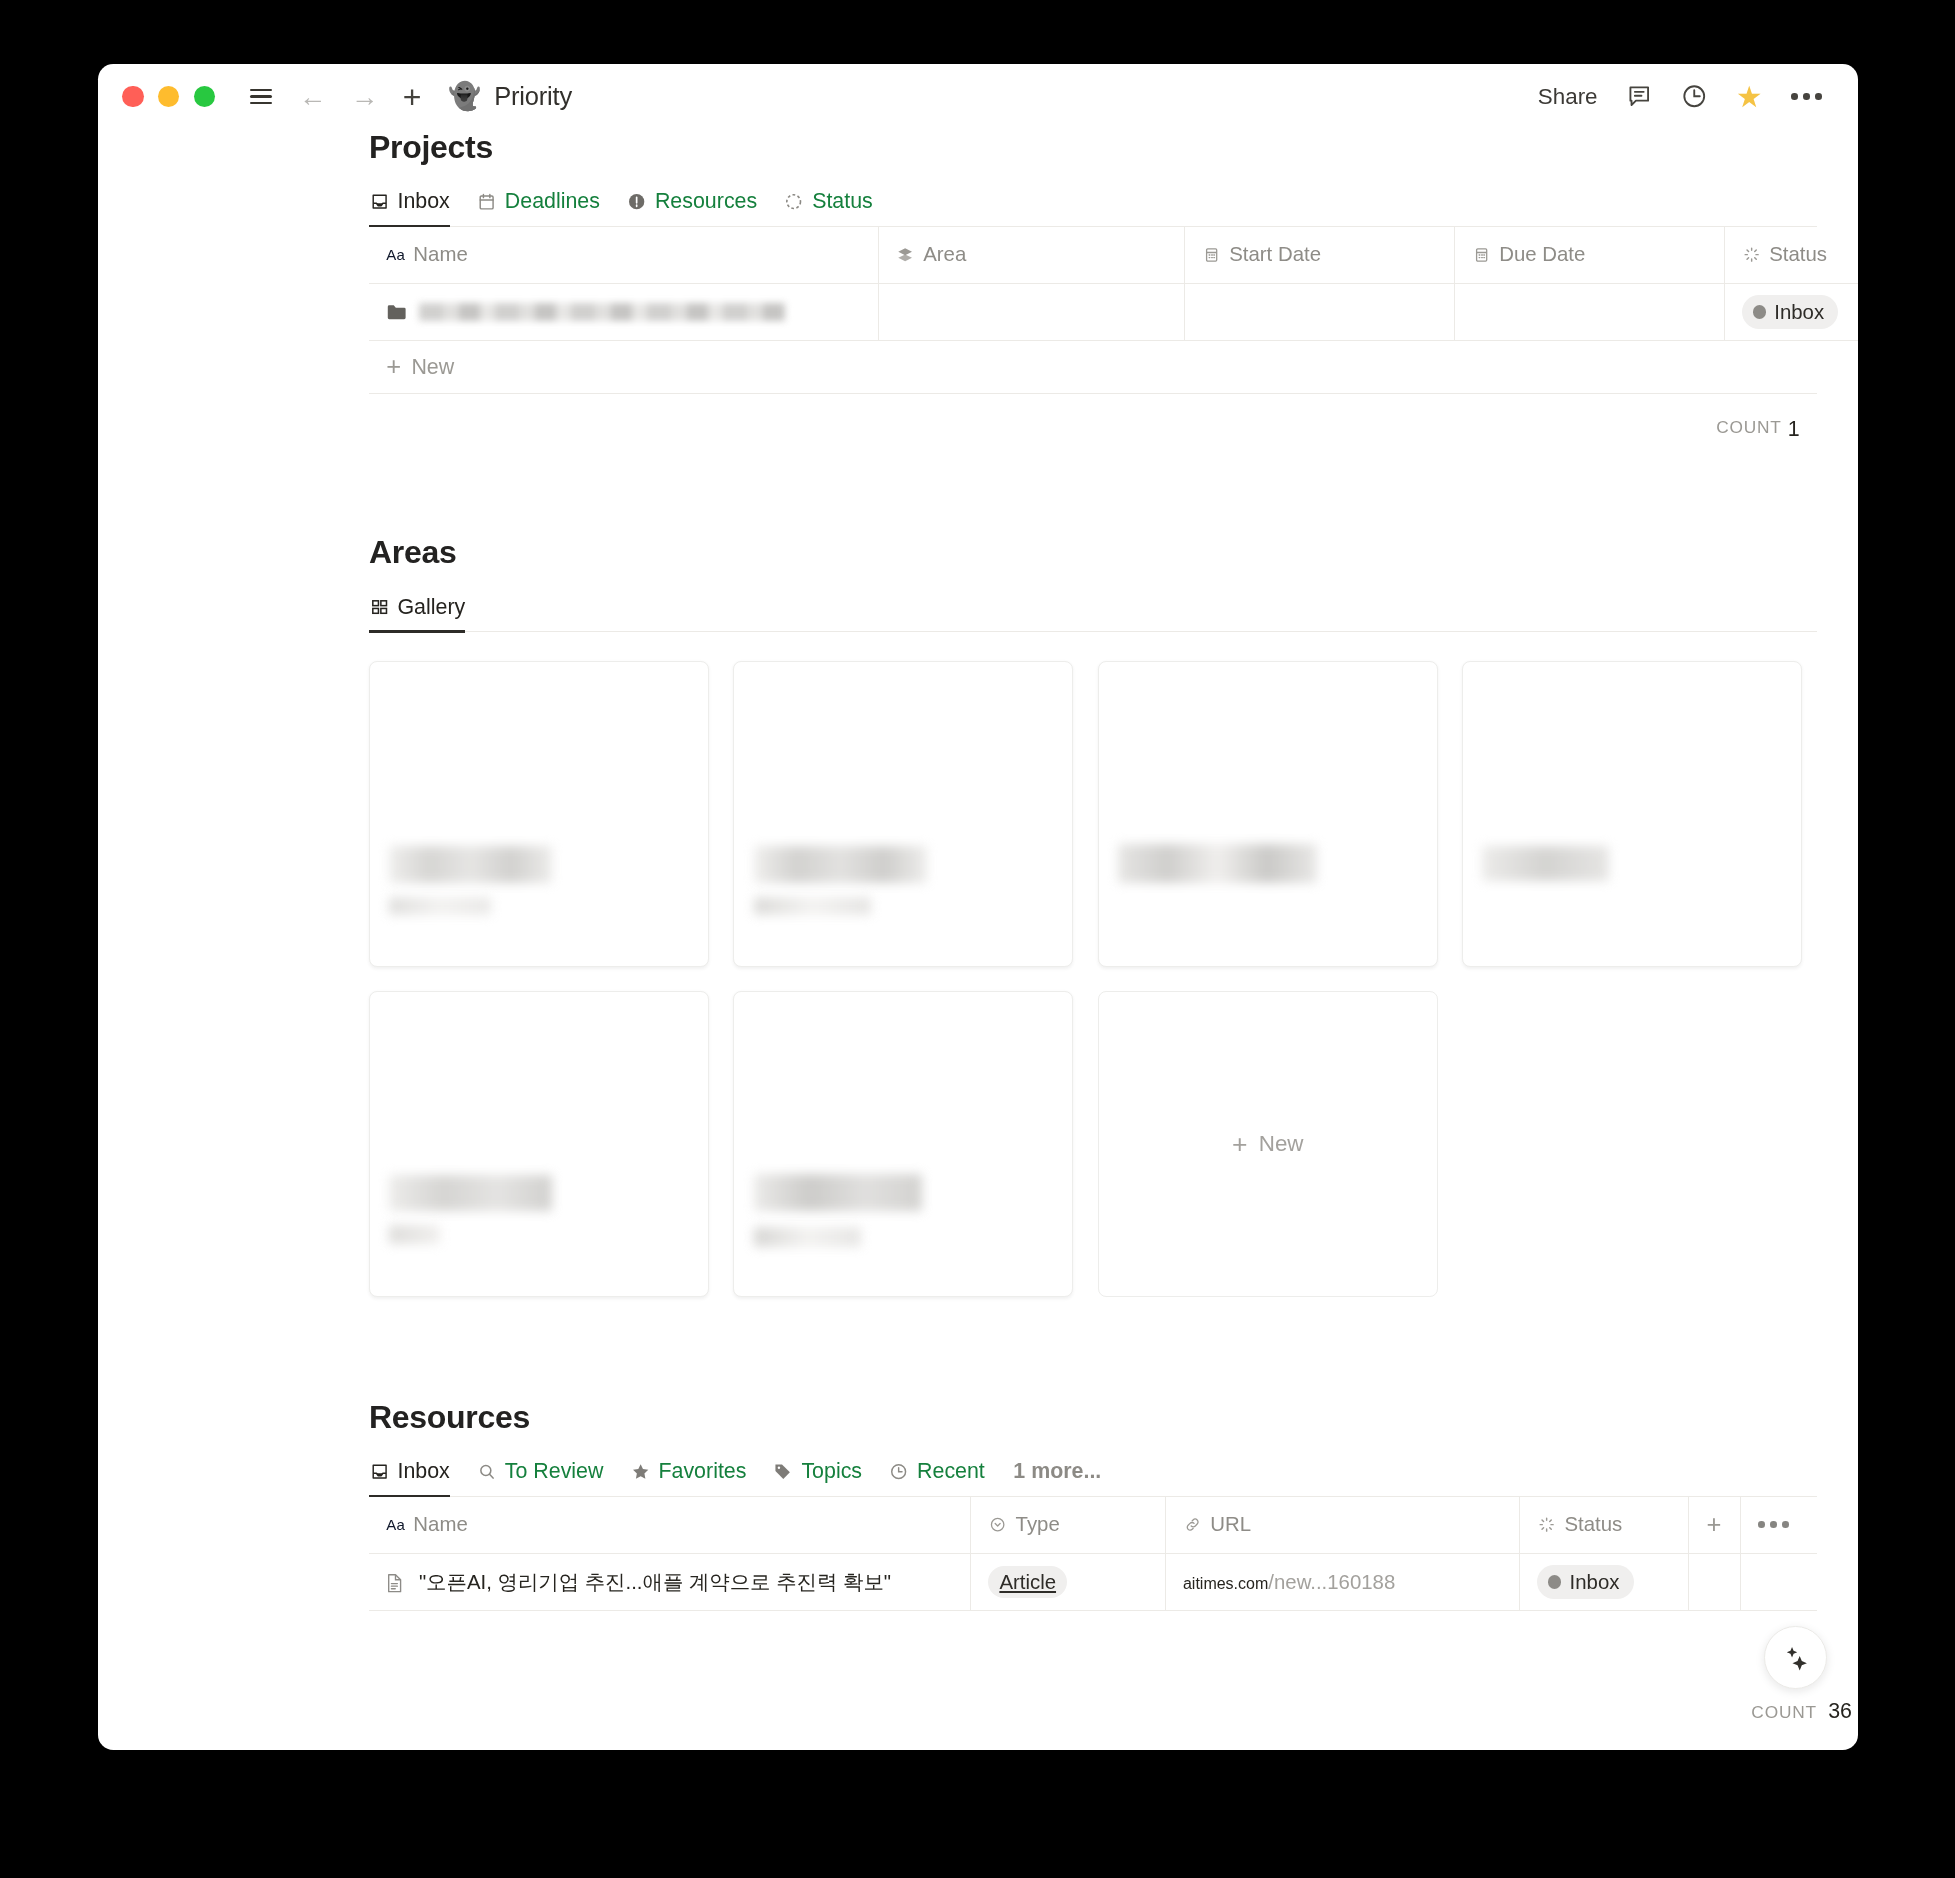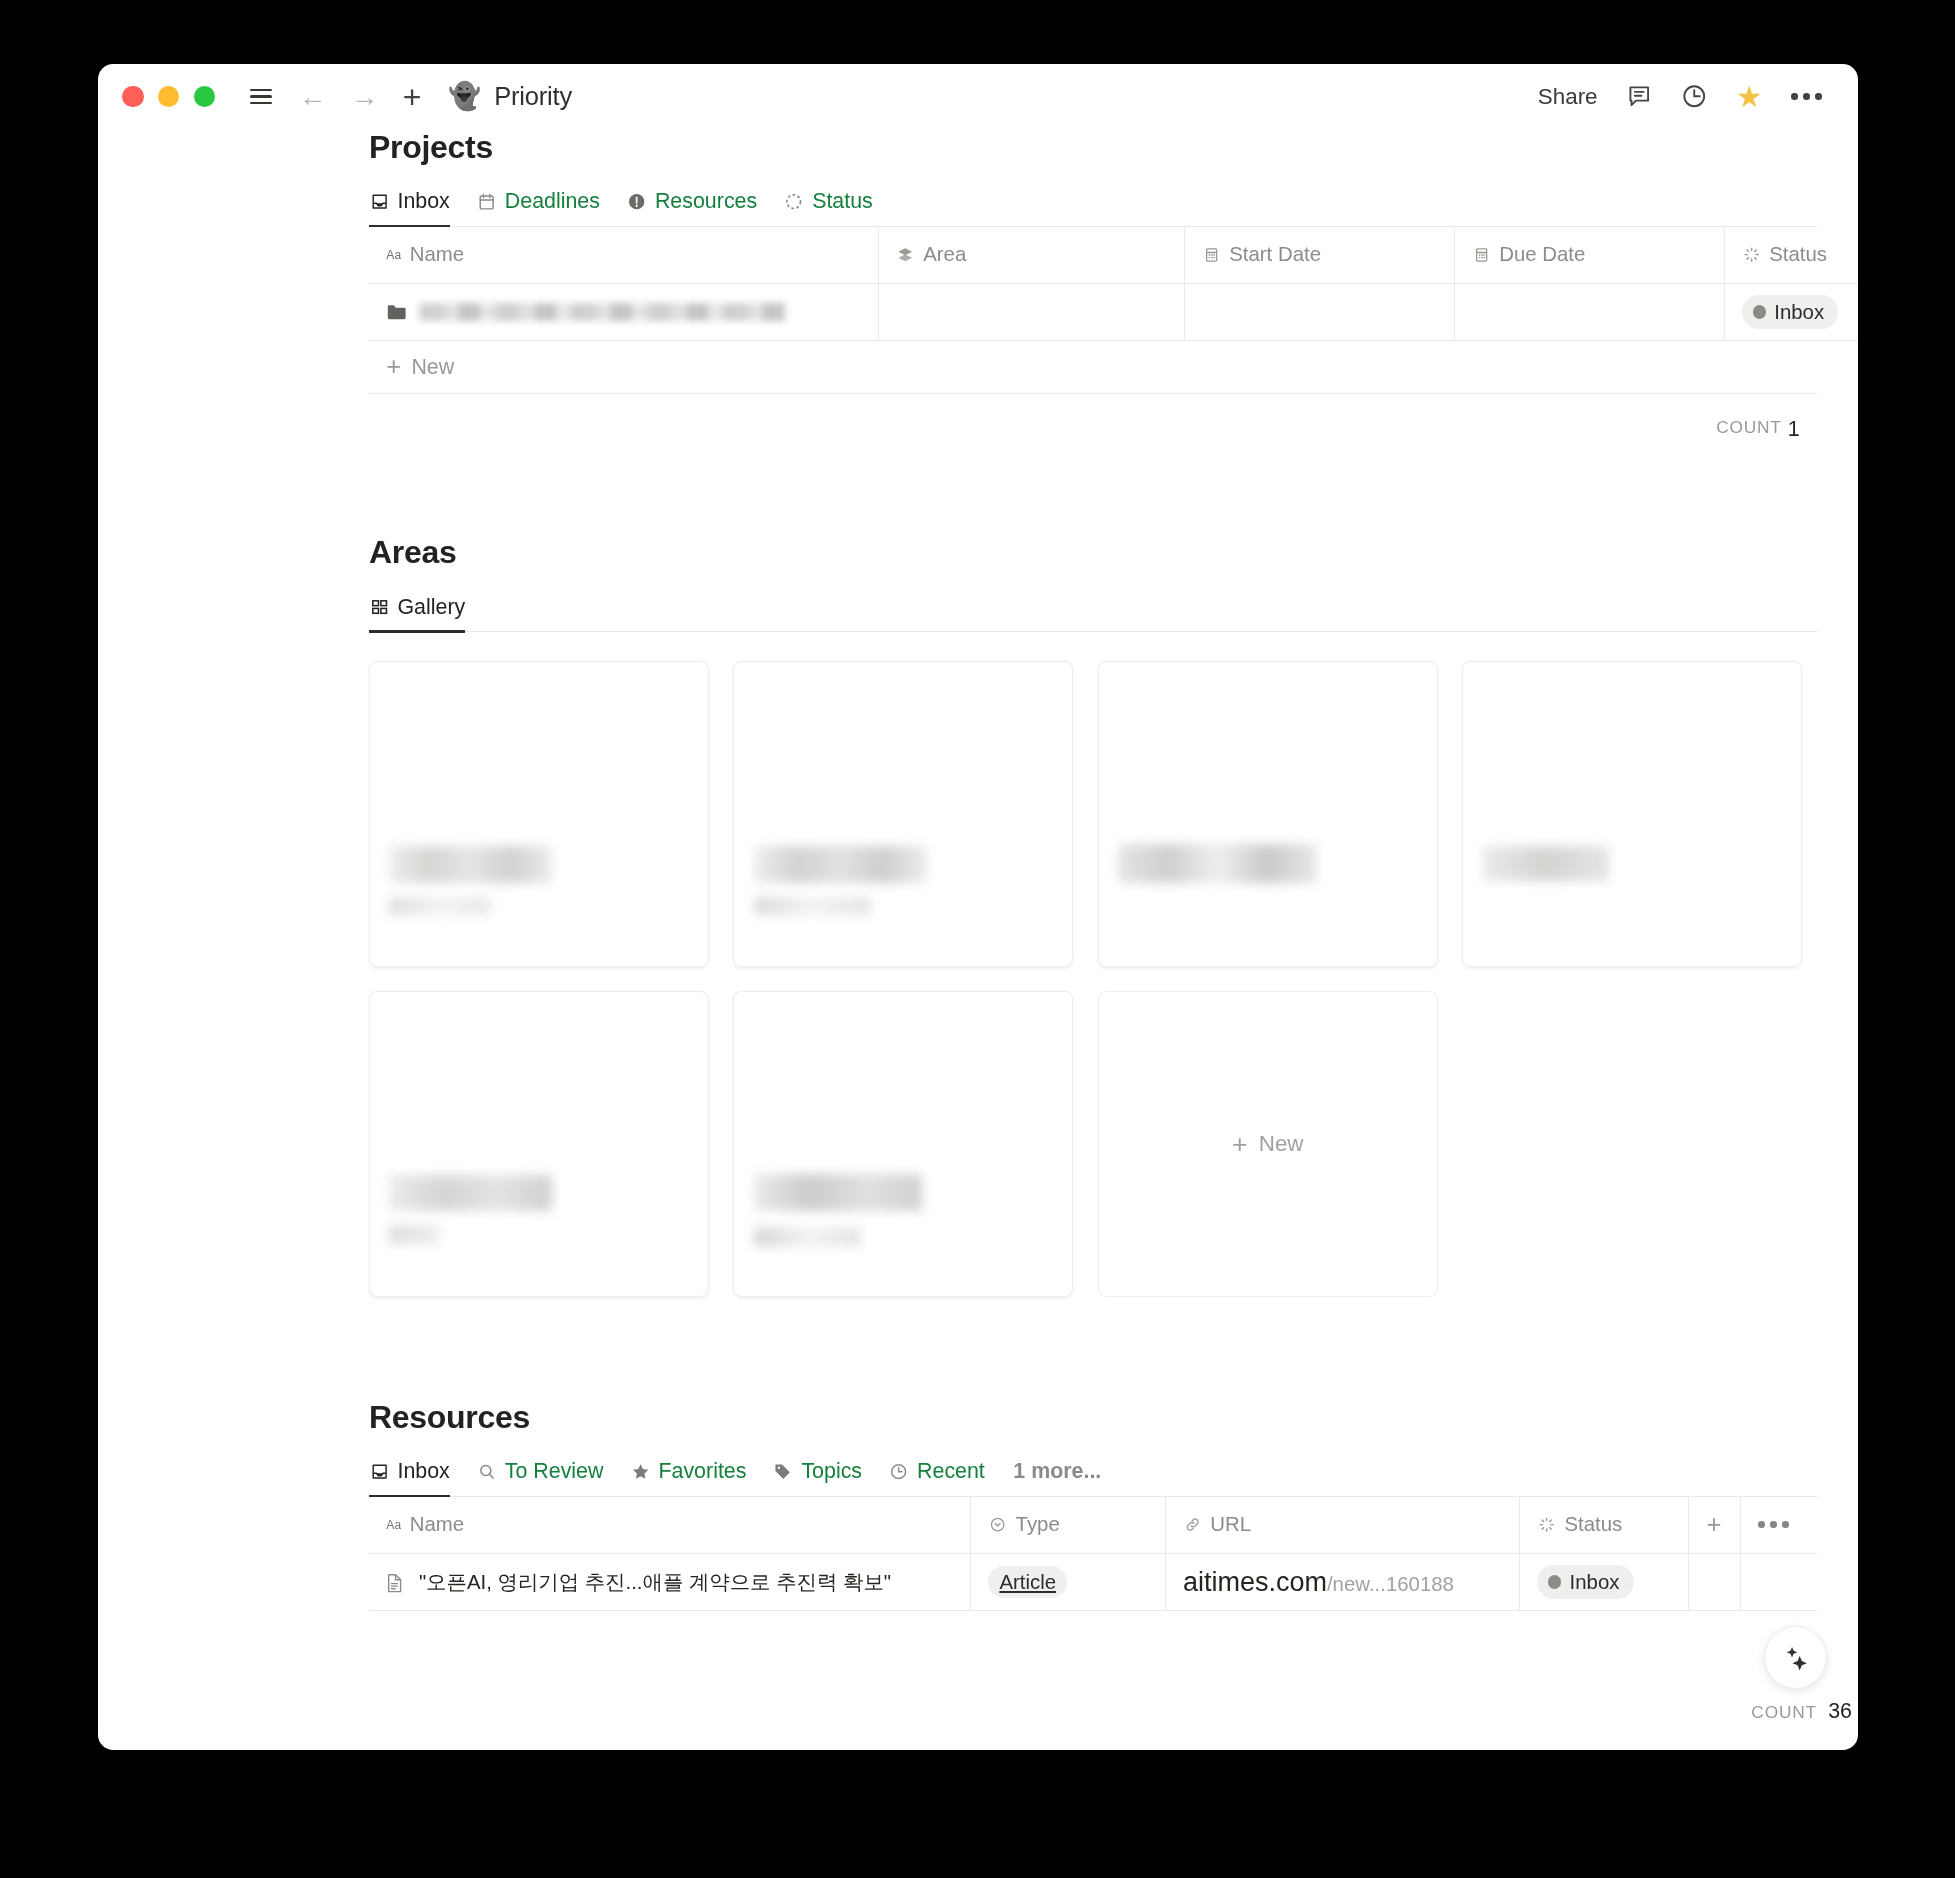"Aa" .aa { color: #737373 -> #0f172a; font-size: 12px -> 15px }
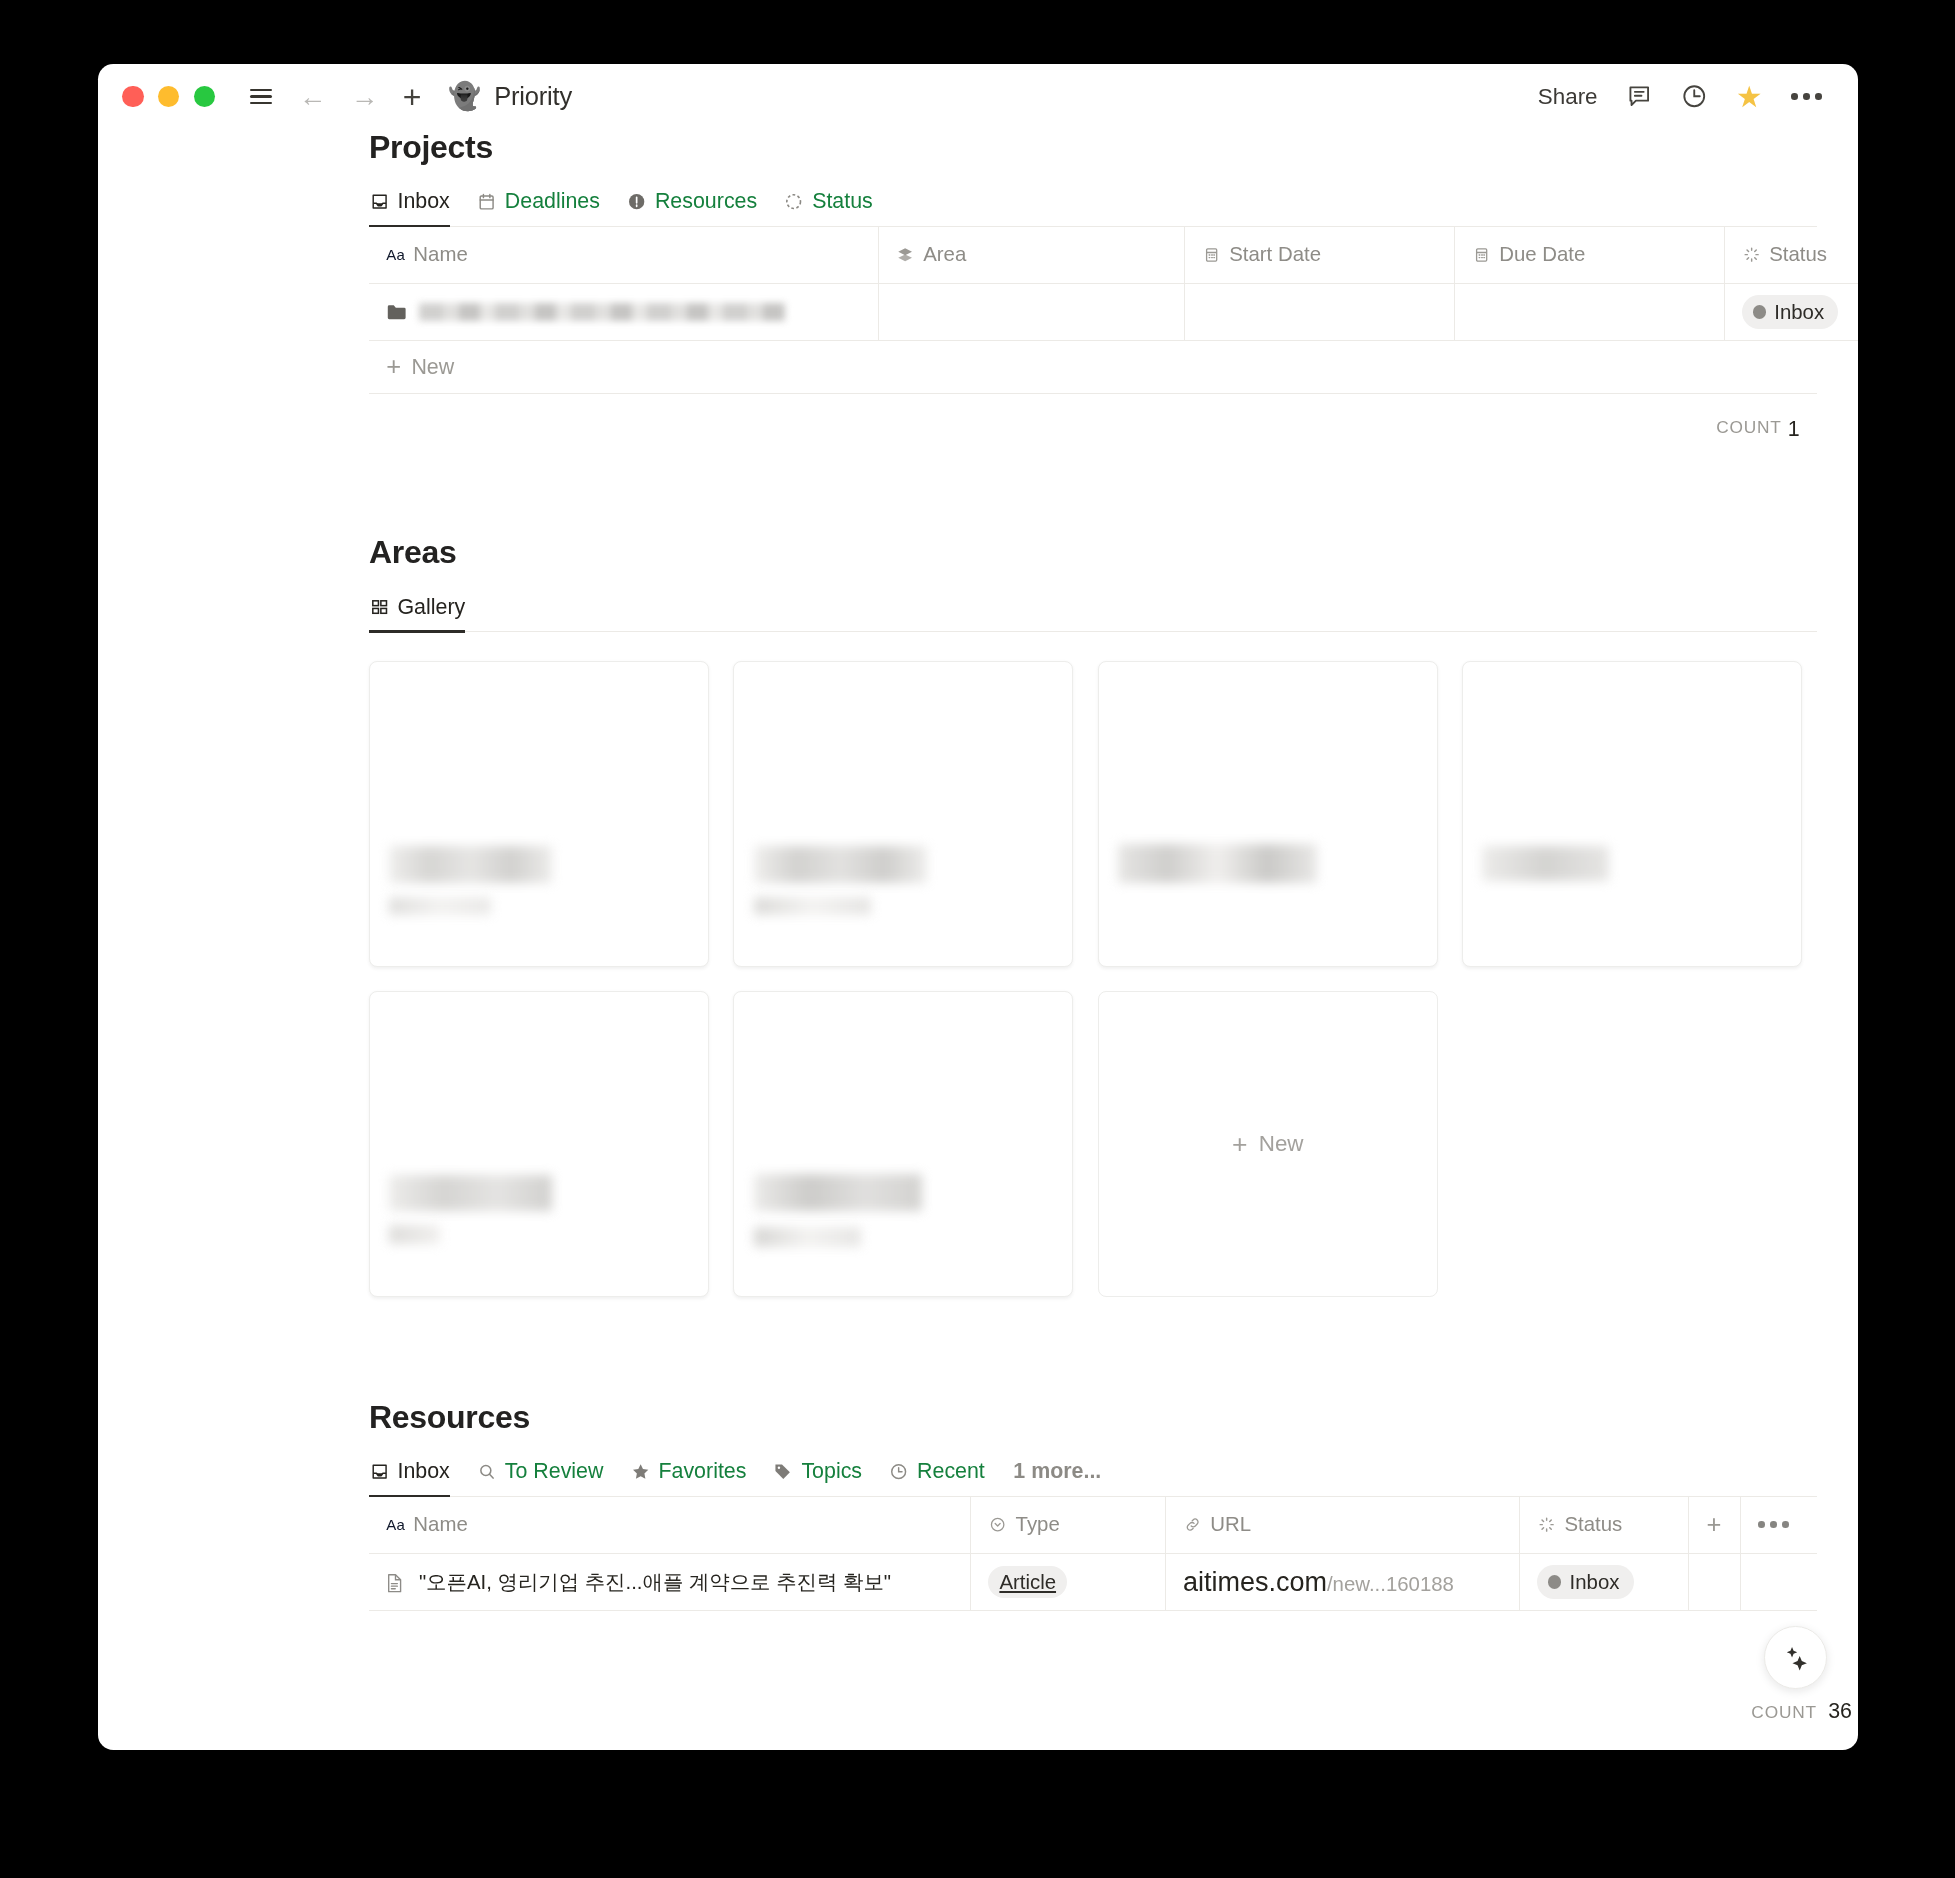"aitimes.com" span { font-size: 27px -> 16px }
